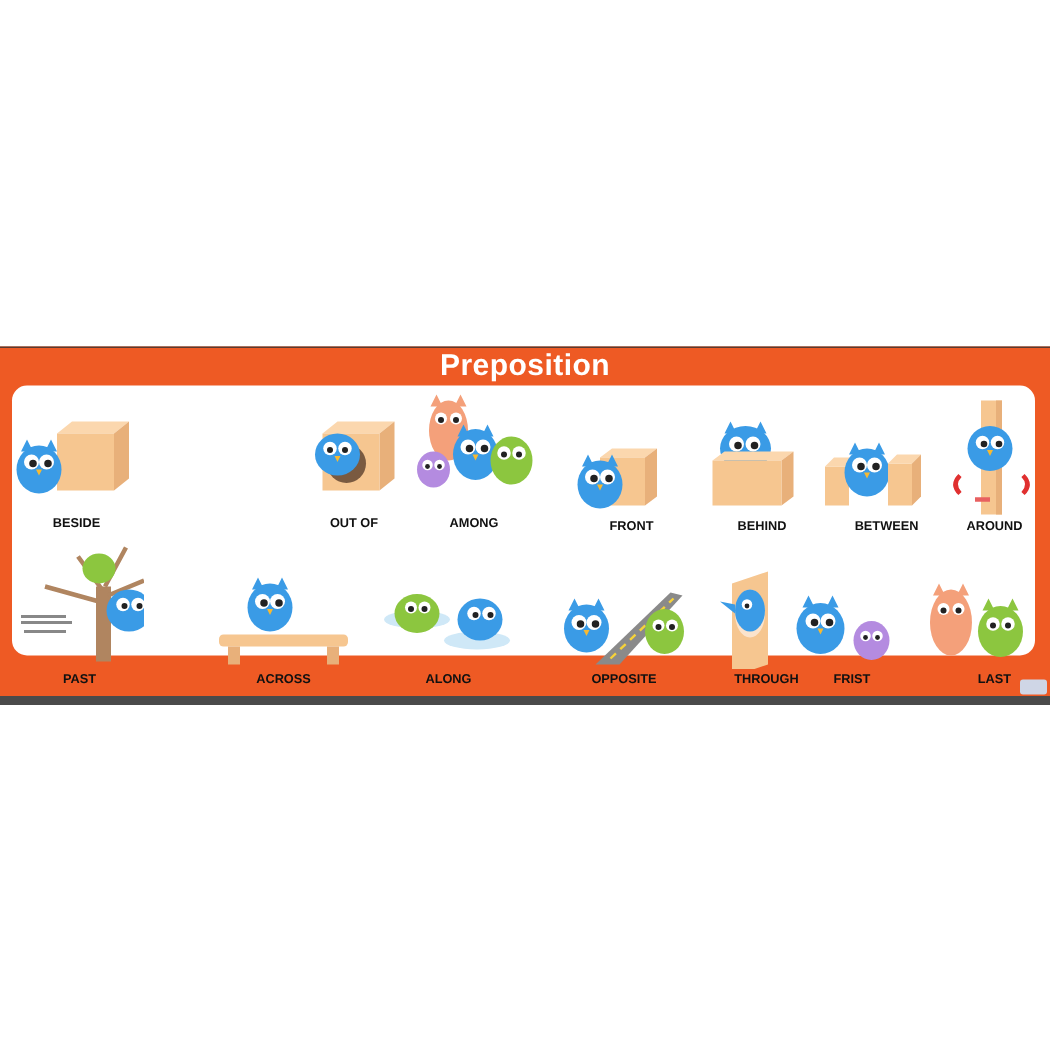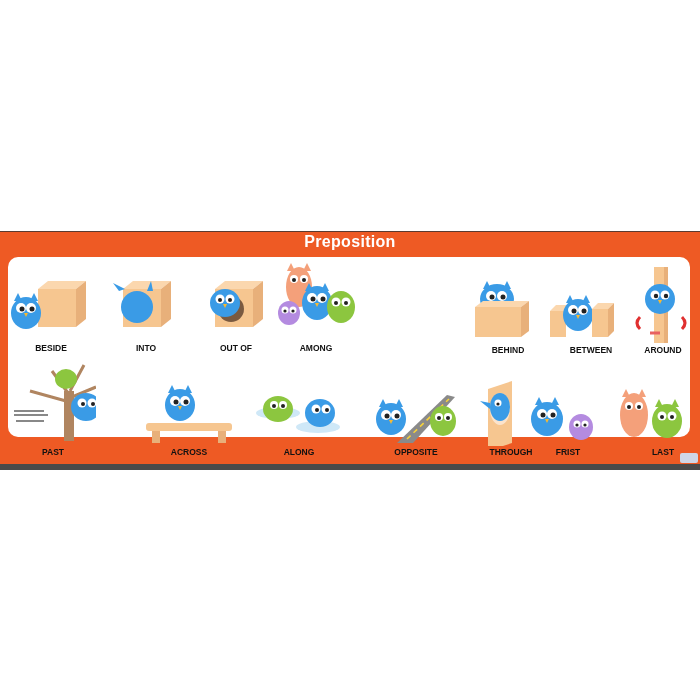"Preposition" .title { font-size: 16px -> 20px }
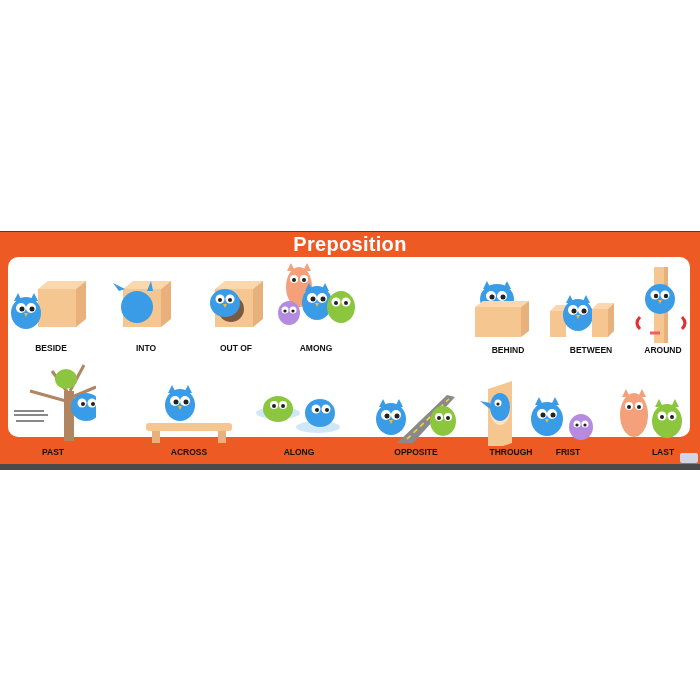"INTO" div.cell { html: <div> <svg> <polygon></polygon> <polygon></polygon> <rect></rect> <ellipse></ellipse> <polygon></polygon> <polygon></polygon> </svg> <div>INTO</div> </div> -> none }
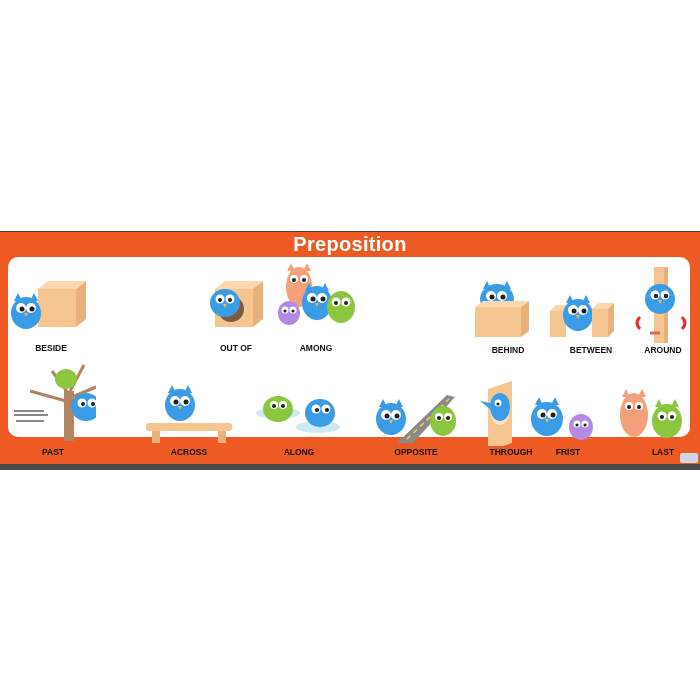"FRONT" div.cell { html: none -> <div> <svg> <polygon></polygon> <polygon></polygon> <rect></rect> <g> <ellipse></ellipse> <polygon></polygon> <polygon></polygon> <circle></circle> <circle></circle> <circle></circle> <circle></circle> <polygon></polygon> </g> </svg> <div>FRONT</div> </div> }
